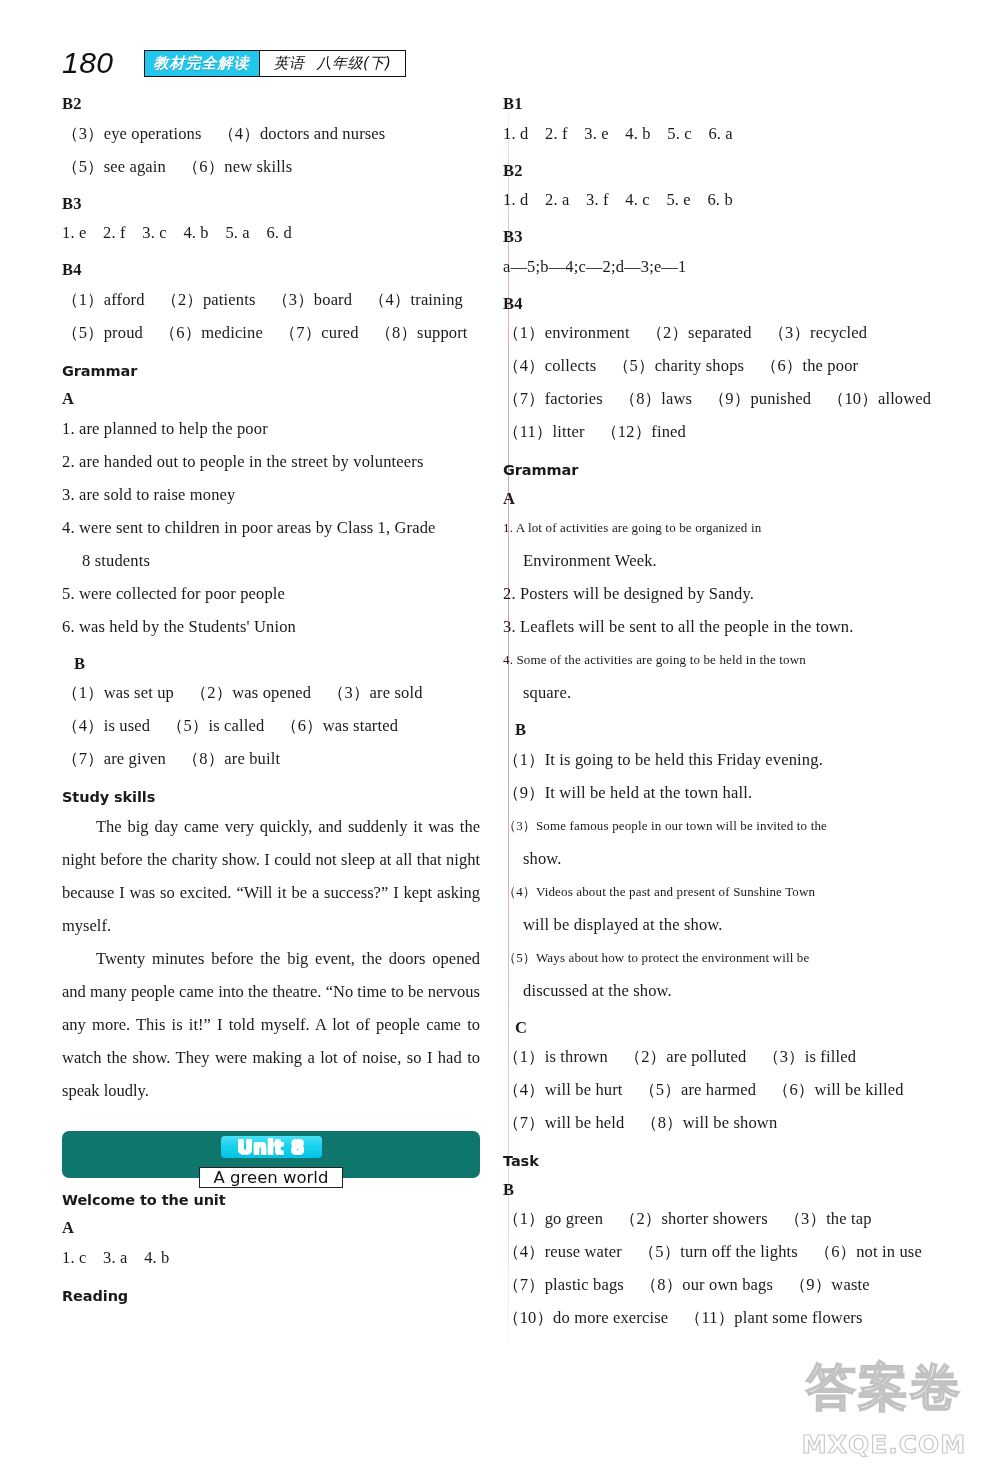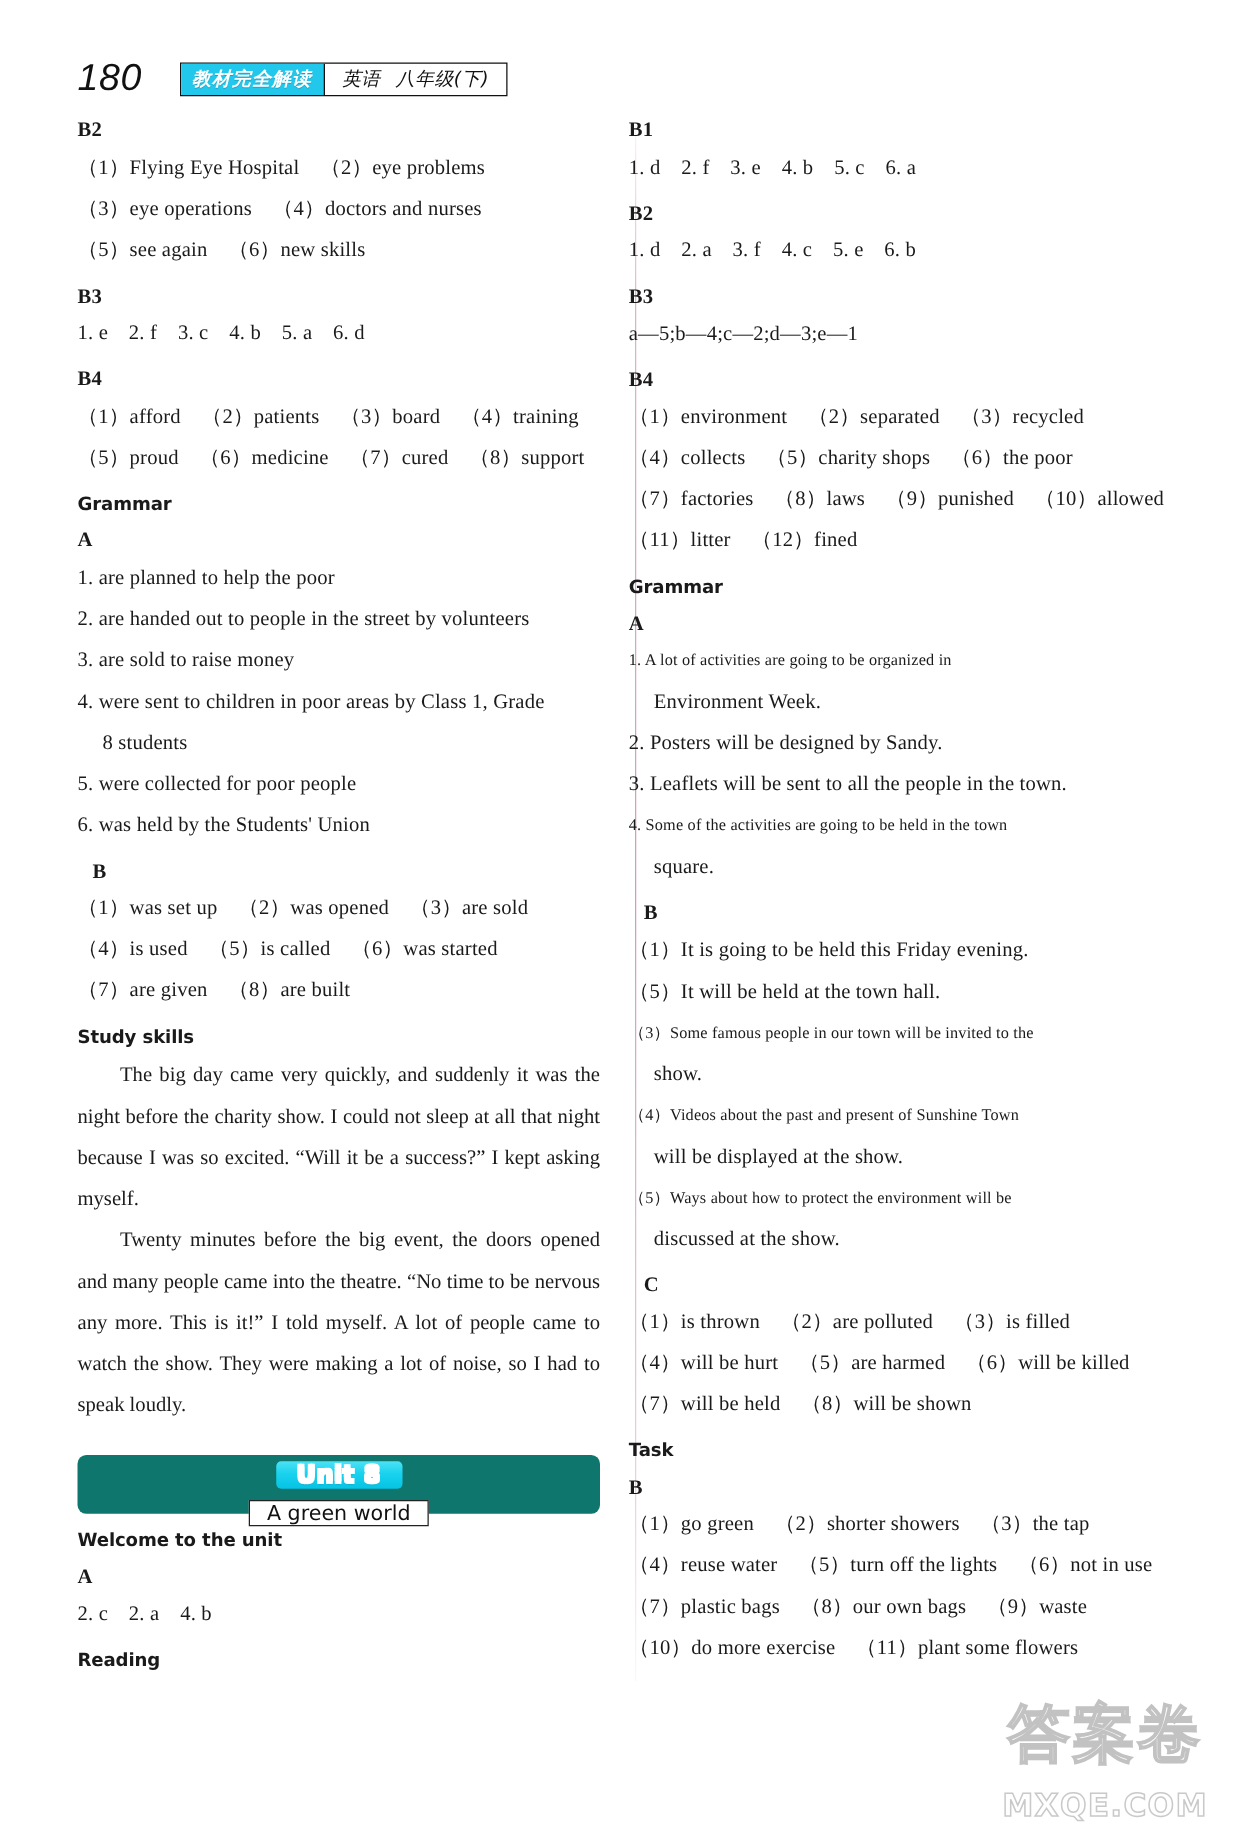"（1）Flying Eye Hospital （2）eye problems" div.line { html: <div>（1）Flying Eye Hospital （2）eye problems</div> -> none }
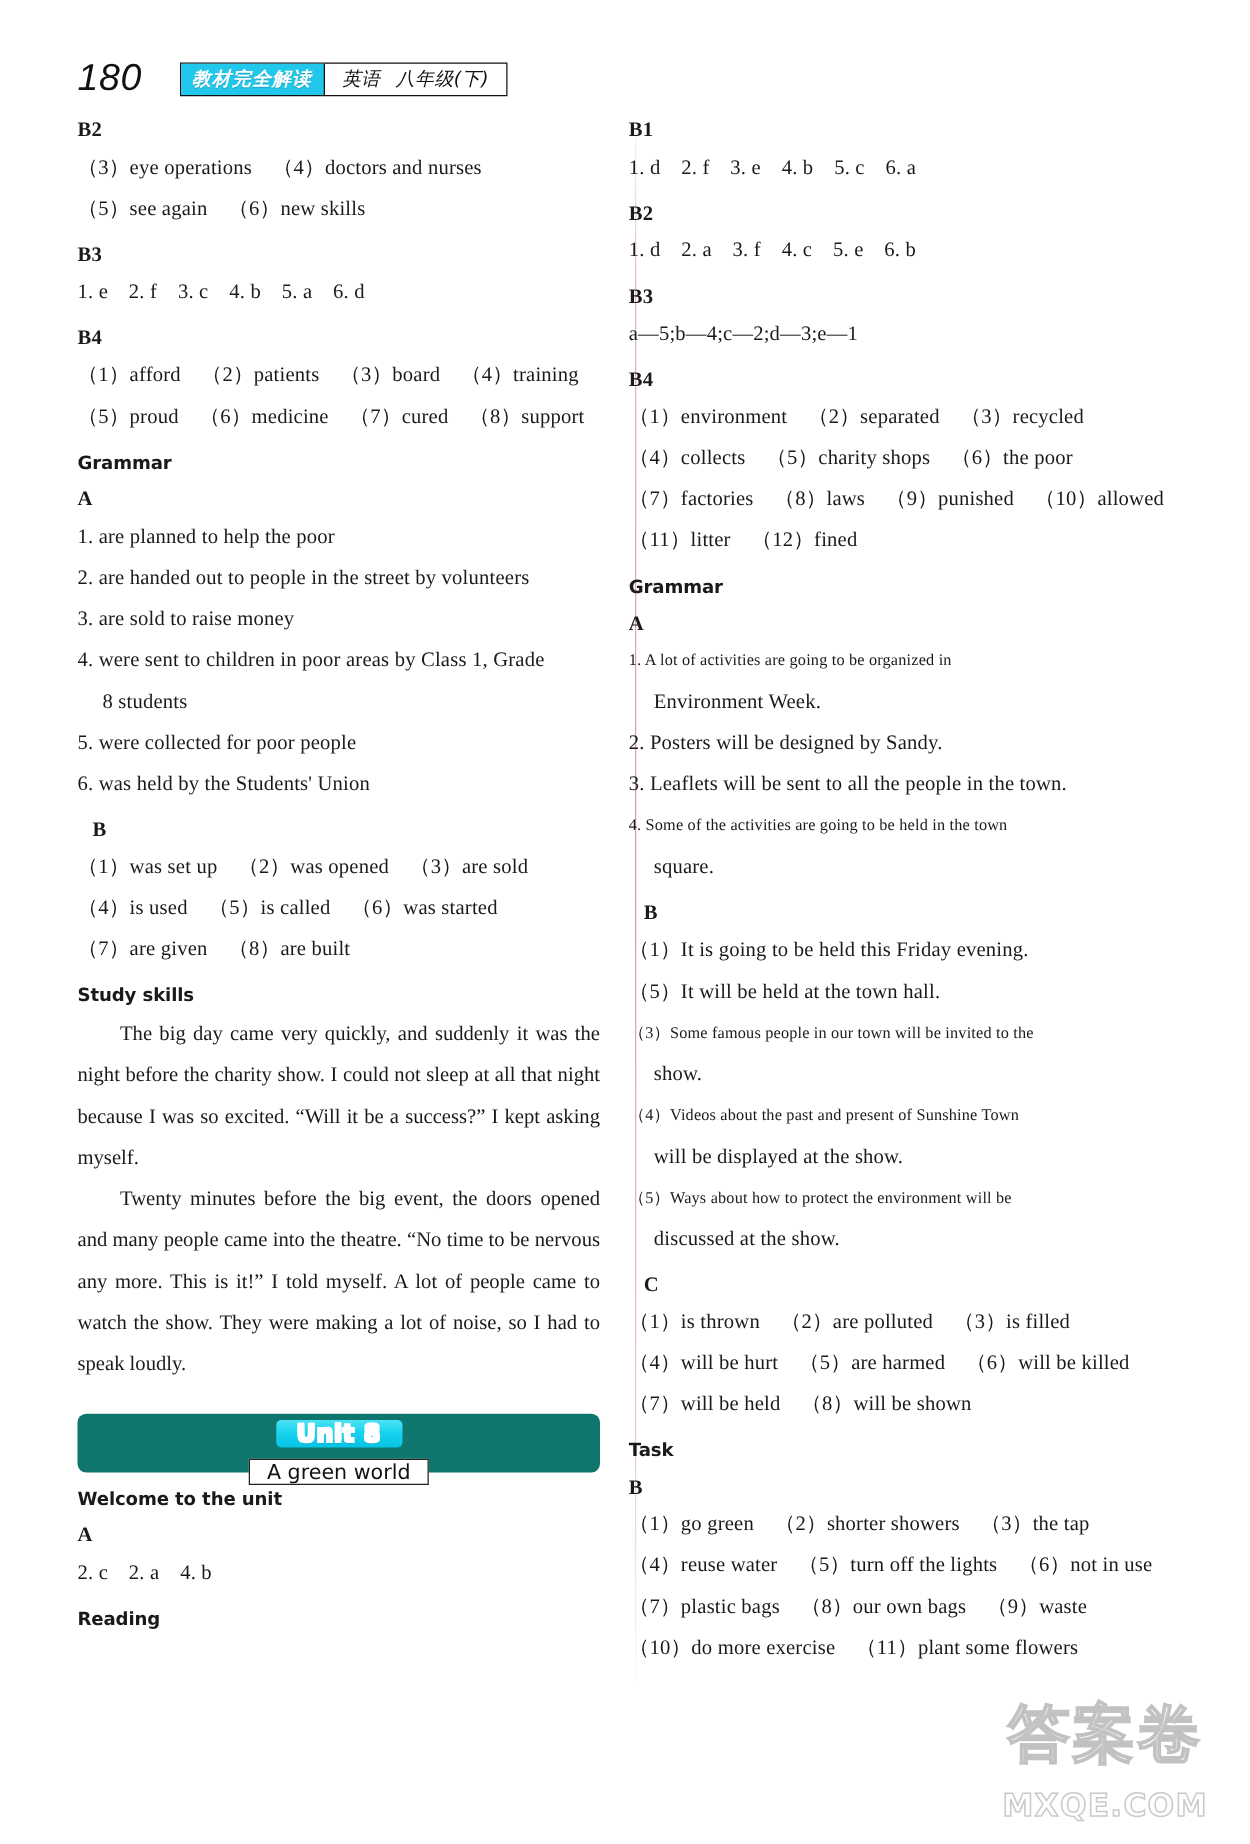"（5）It will be held at" div.line { text: 5 -> 9 }
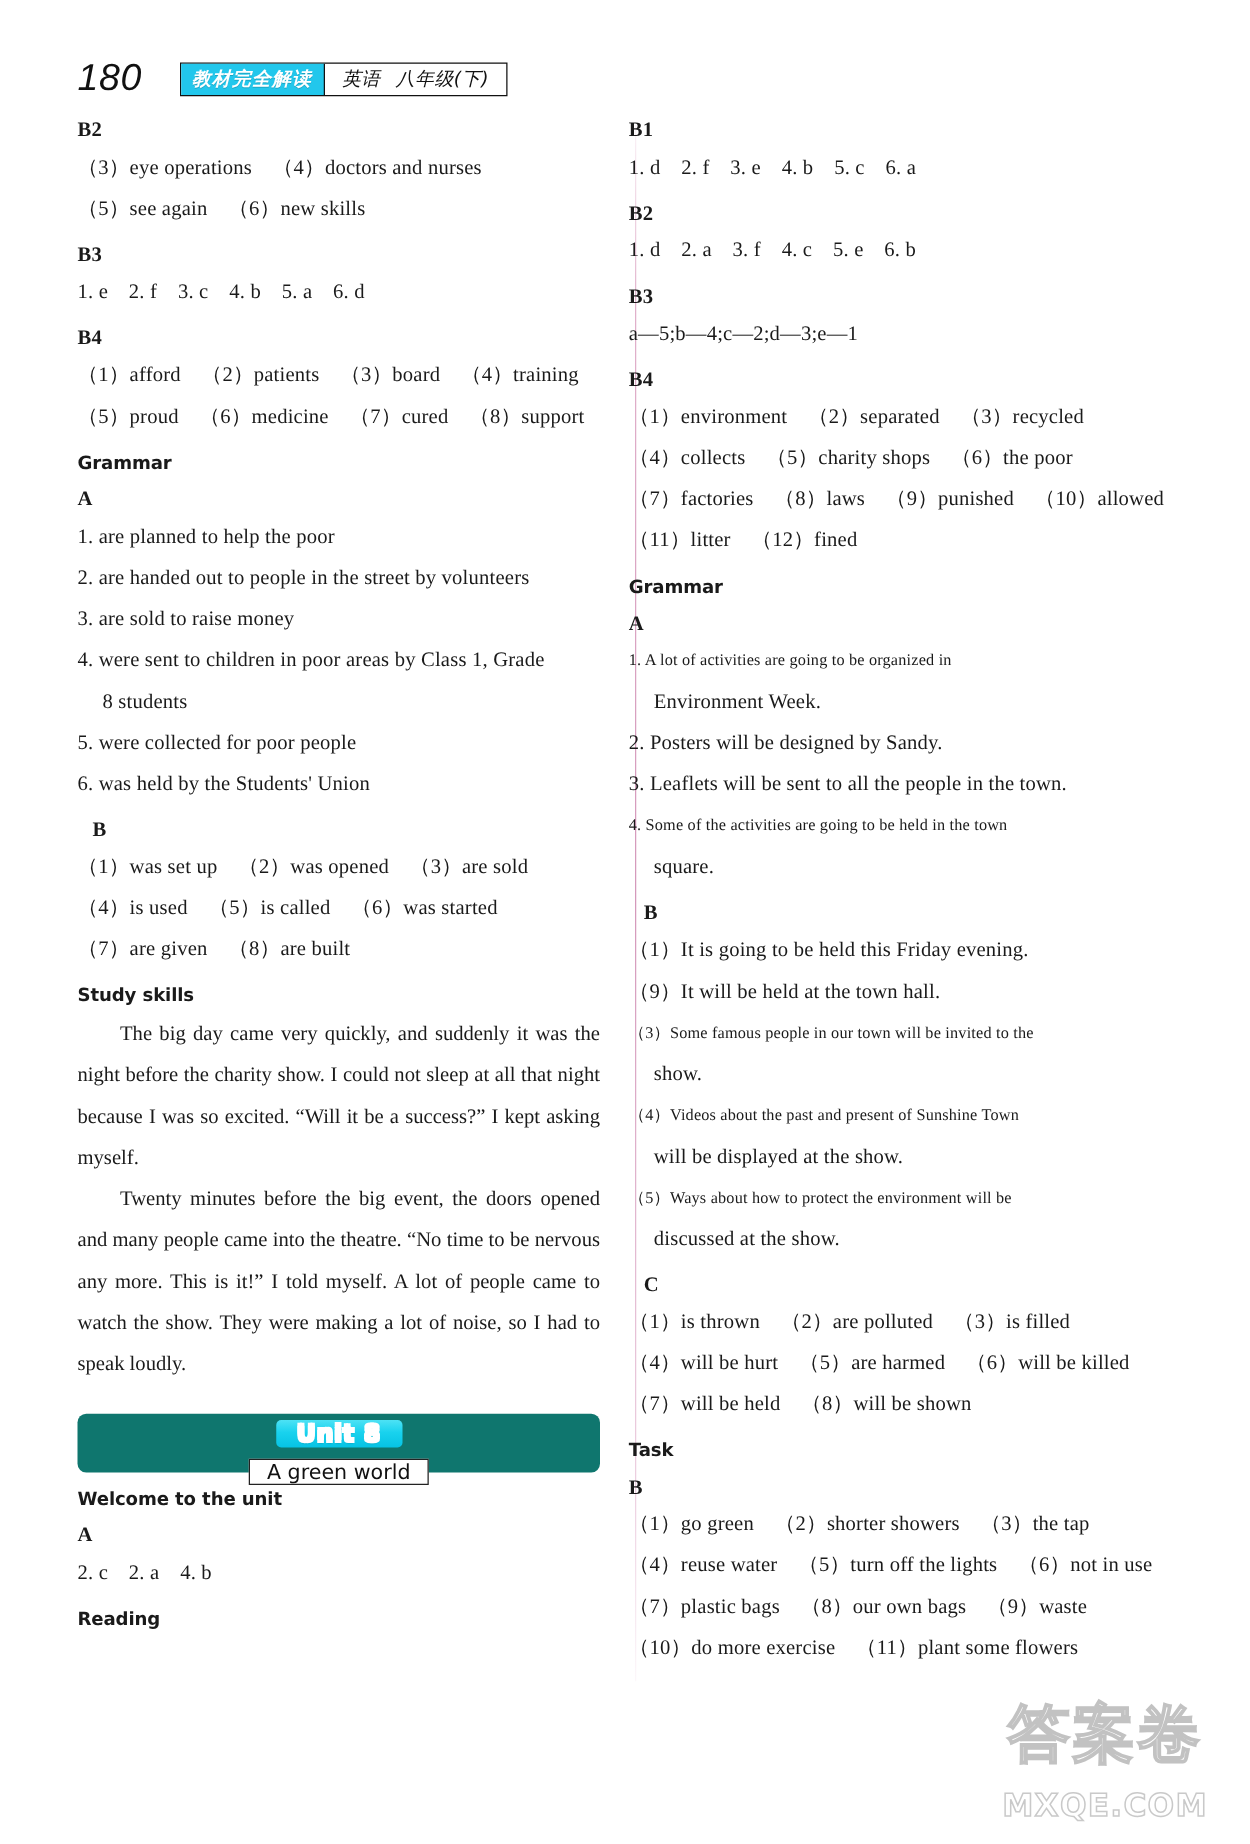"2. c 2. a 4." div.line { text: 2. c　2 -> 1. c　3 }
